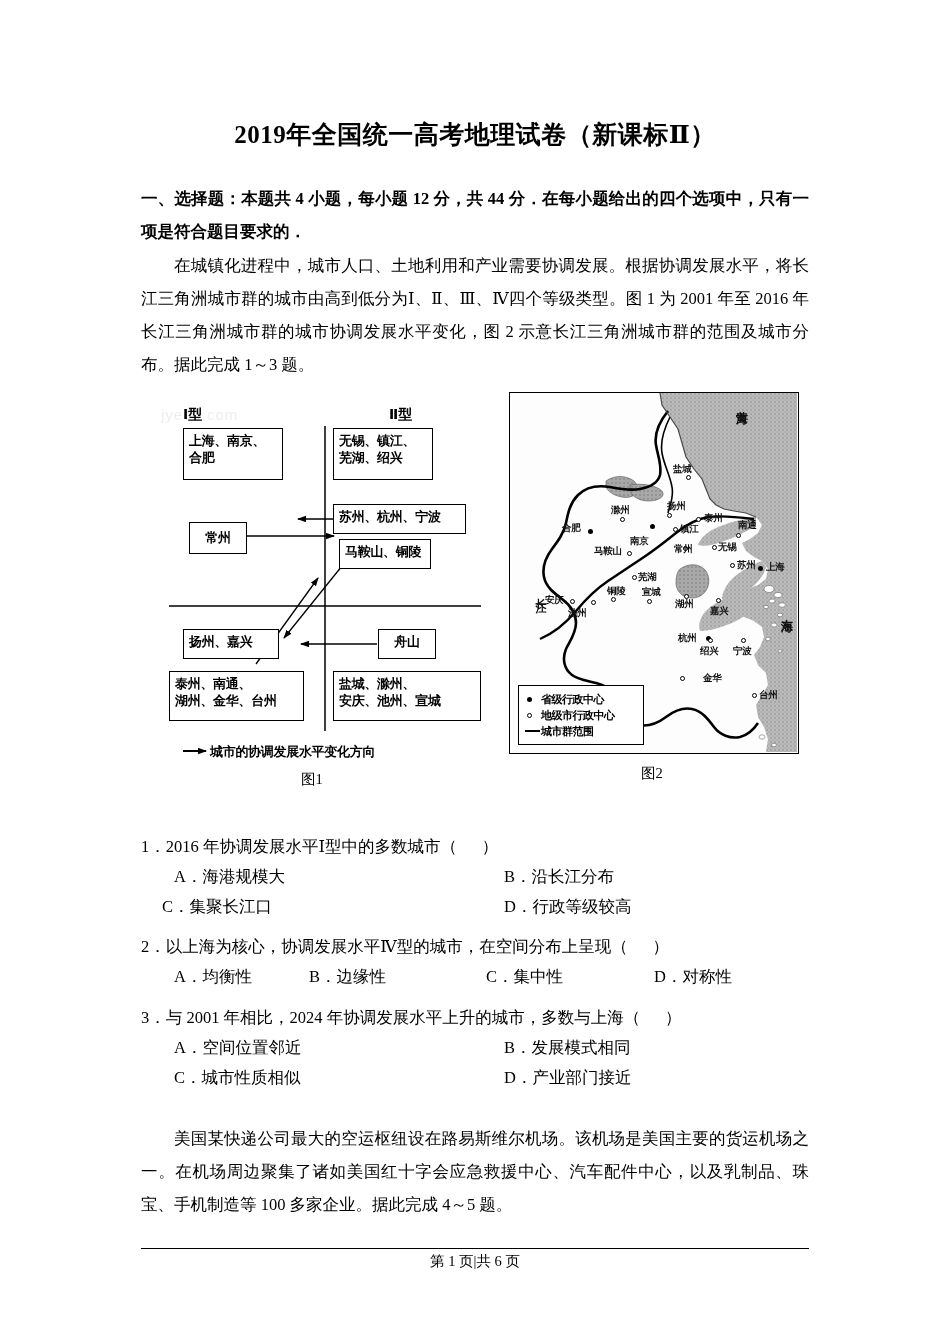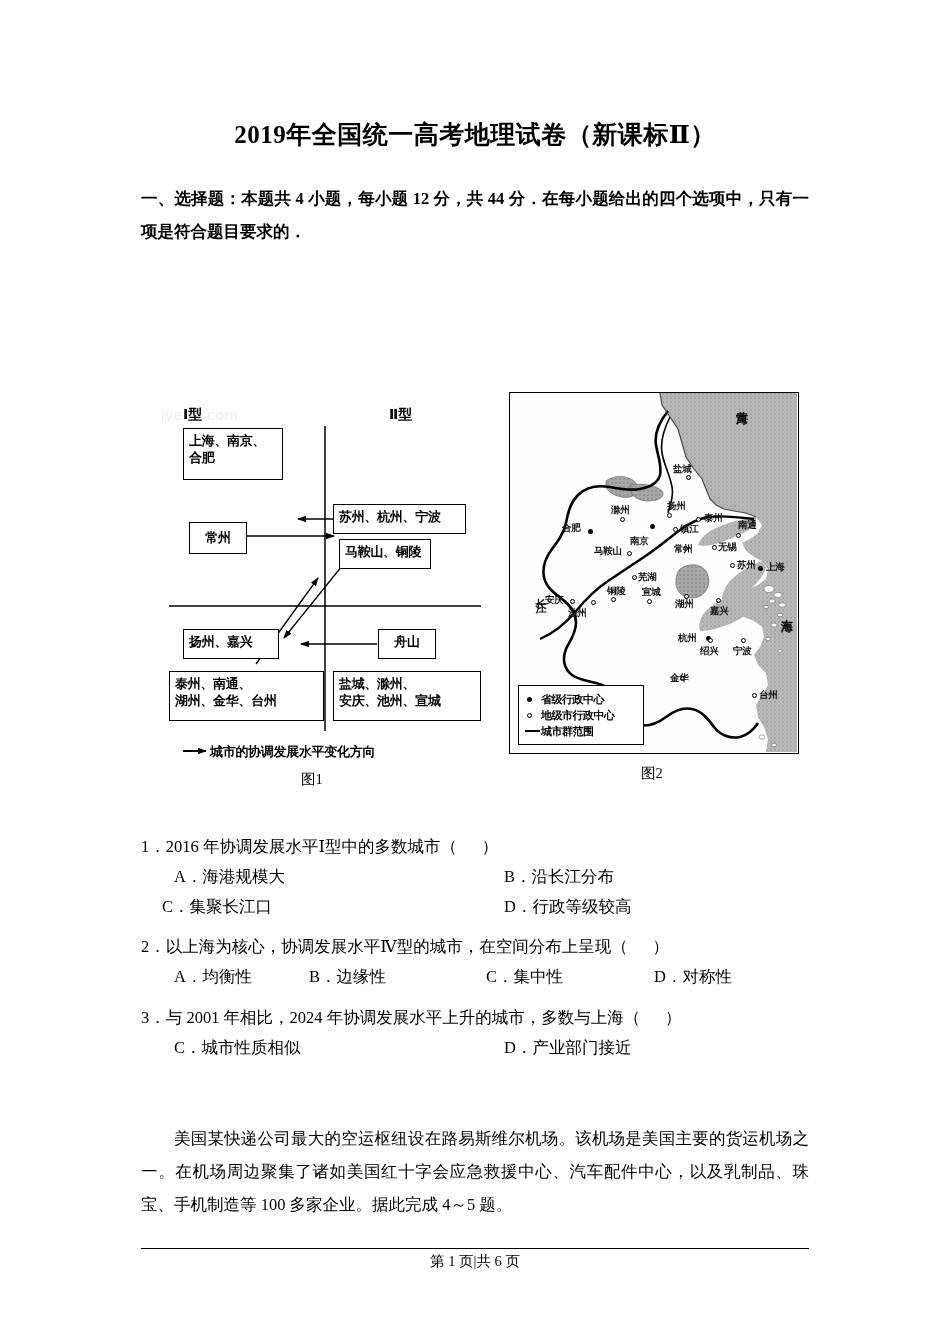"在城镇化进程中，城市人口、土地利用和产业需要协调发展。根据协调发展水平，将长江三" div.para { html: none -> <div>在城镇化进程中，城市人口、土地利用和产业需要协调发展。根据协调发展水平，将长江三角洲城市群的城市由高到低分为Ⅰ、Ⅱ、Ⅲ、Ⅳ四个等级类型。图 1 为 2001 年至 2016 年长江三角洲城市群的城市协调发展水平变化，图 2 示意长江三角洲城市群的范围及城市分布。据此完成 1～3 题。</div> }
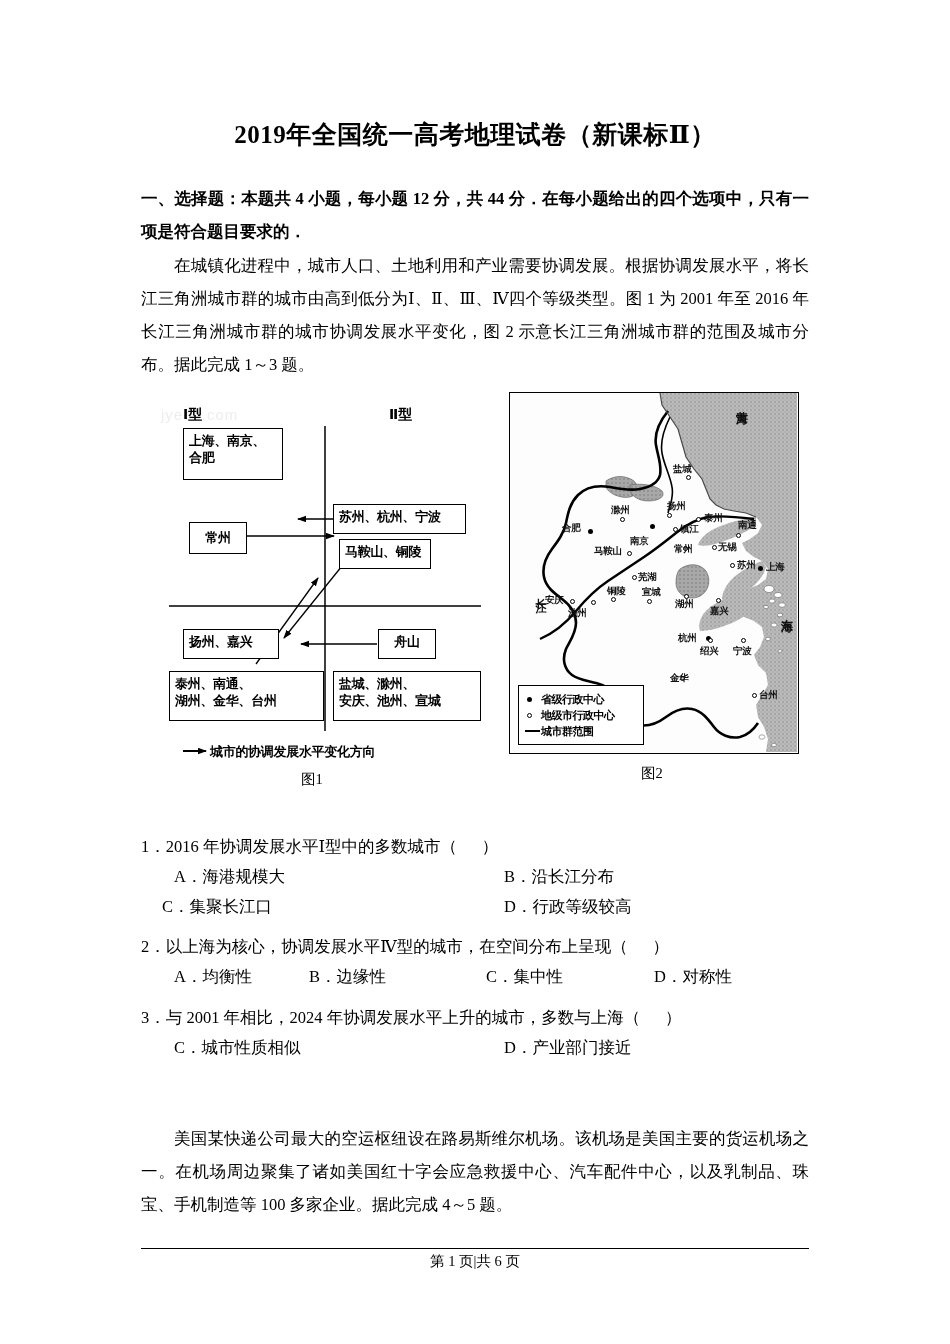"无锡、镇江、" div.dbox { html: none -> <div>无锡、镇江、 芜湖、绍兴</div> }
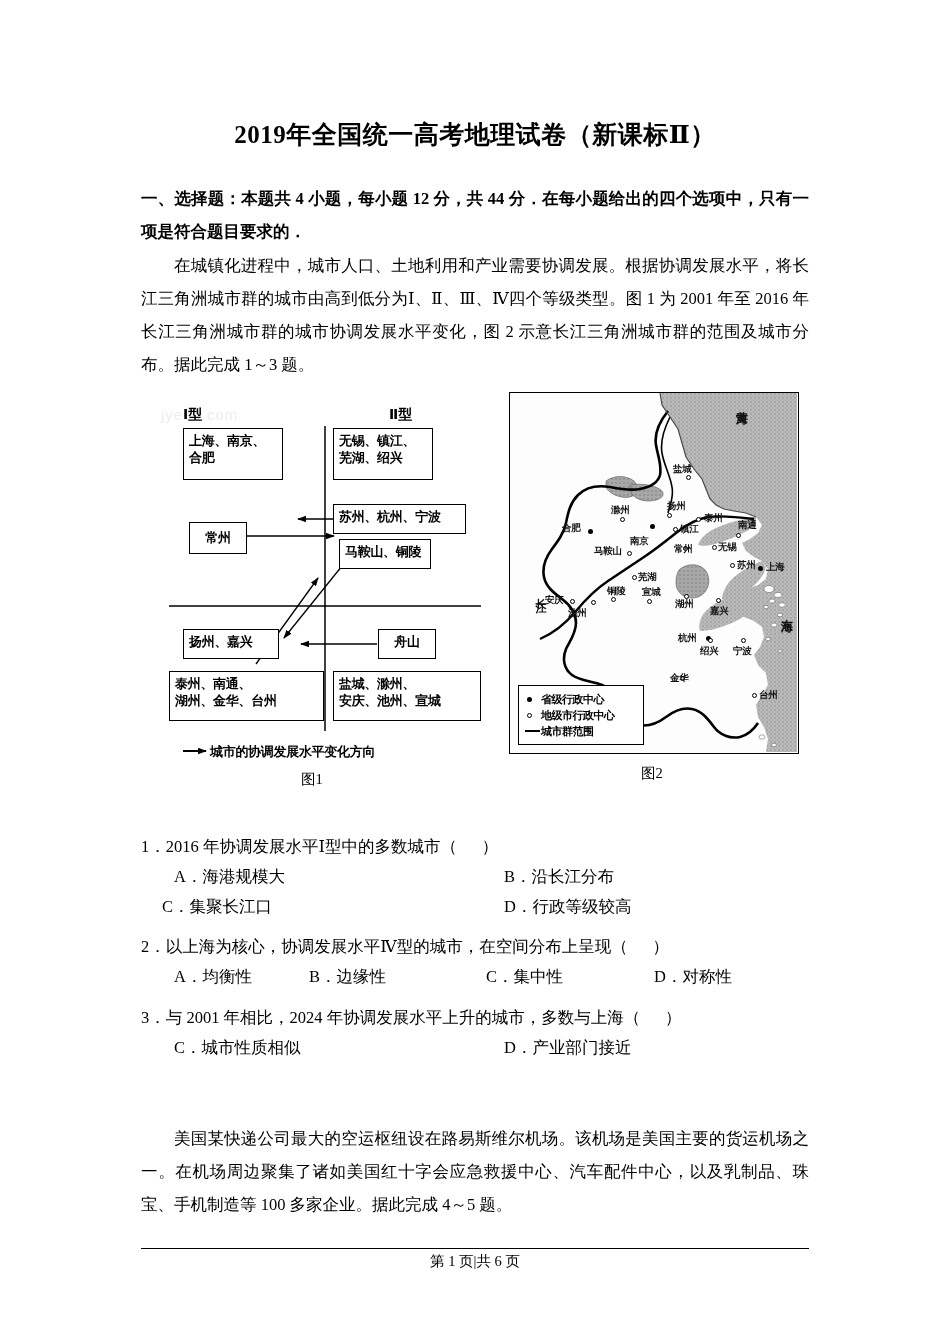"泰州、南通、" div.dbox { width: 155px -> 135px }
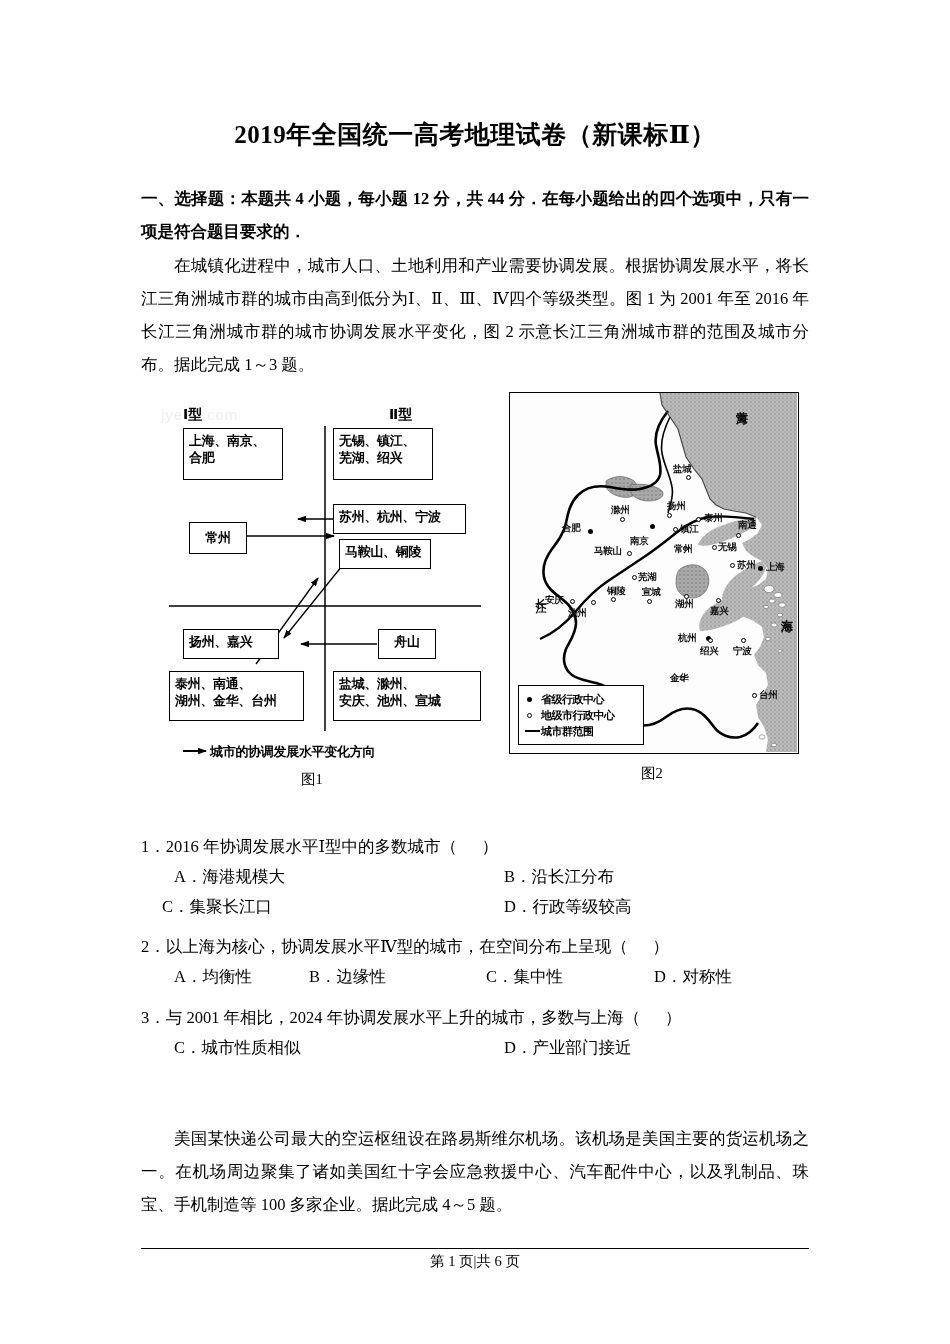"金华" div.mlabel { left: 160px -> 193px }
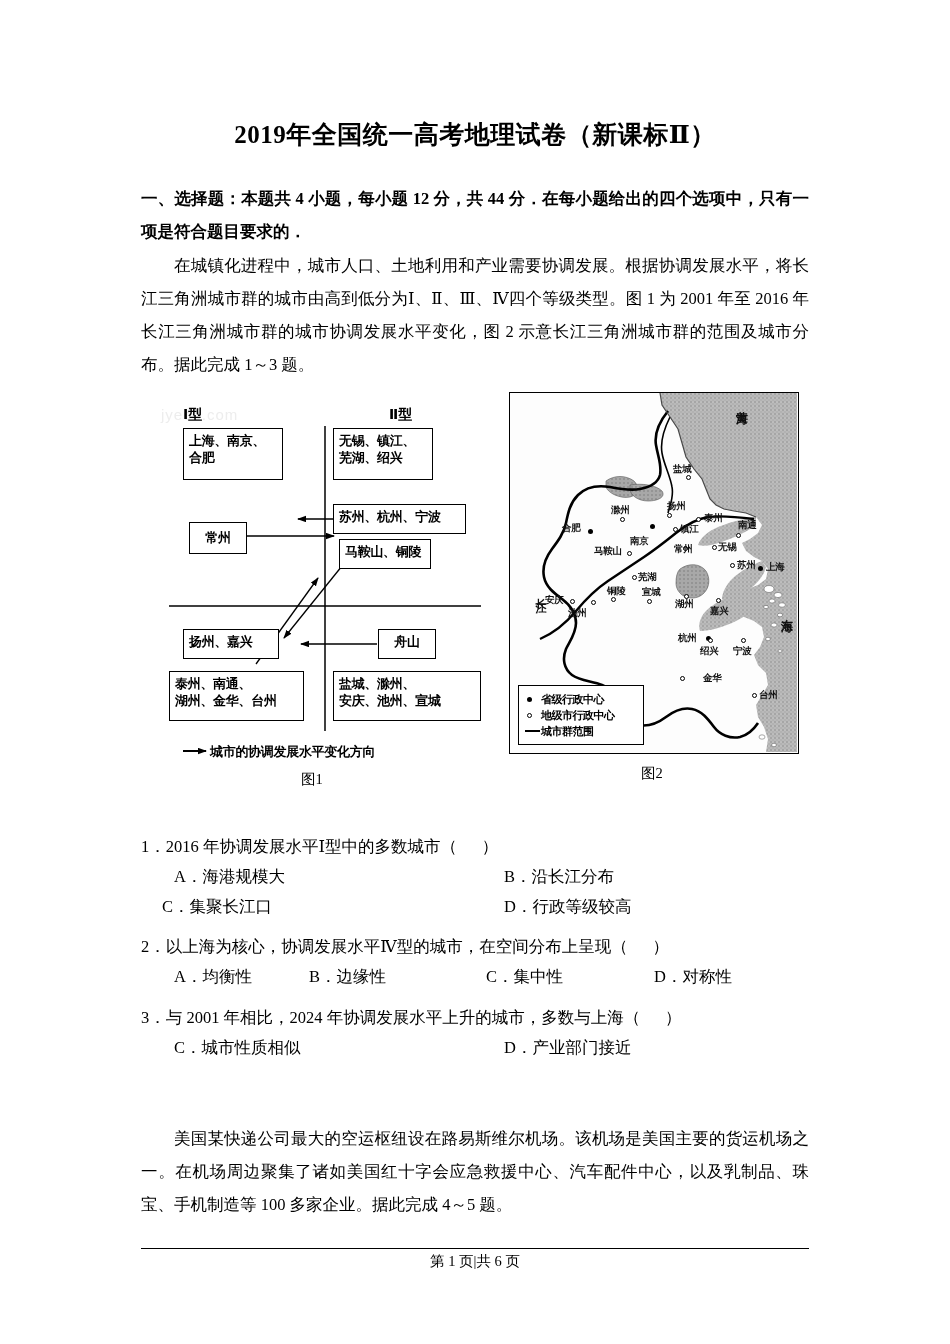"A．空间位置邻近" div.q-opts { html: none -> <div> <div><span>A．</span><span>空间位置邻近</span></div> <div><span>B．</span><span>发展模式相同</span></div> </div> }
